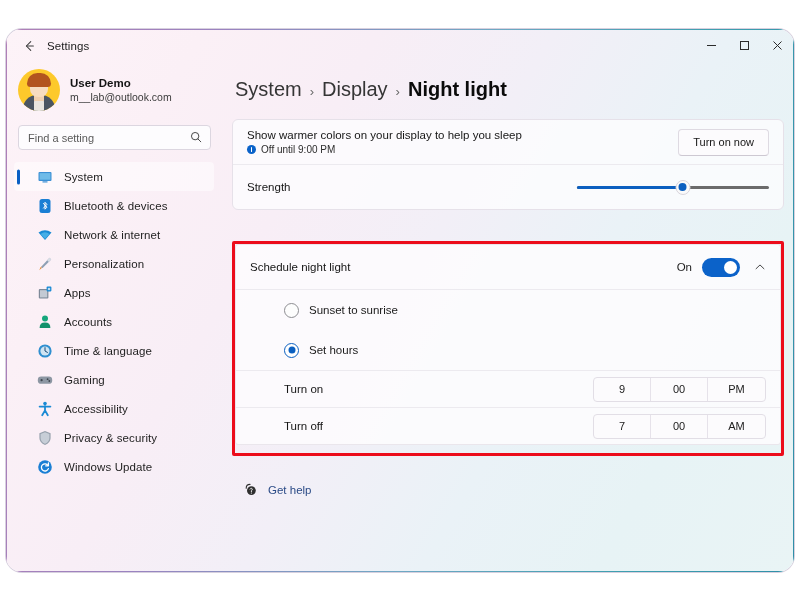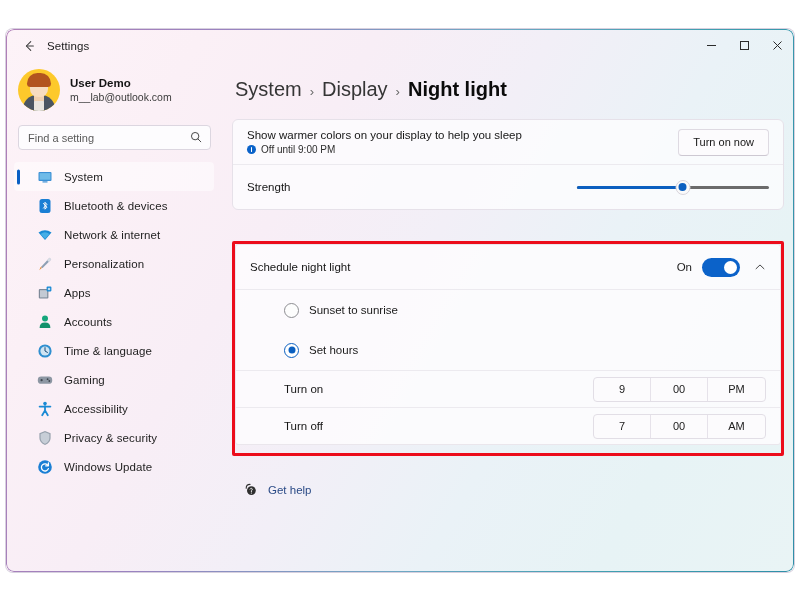"Settings" .window { border-radius: 7px -> 16px }
